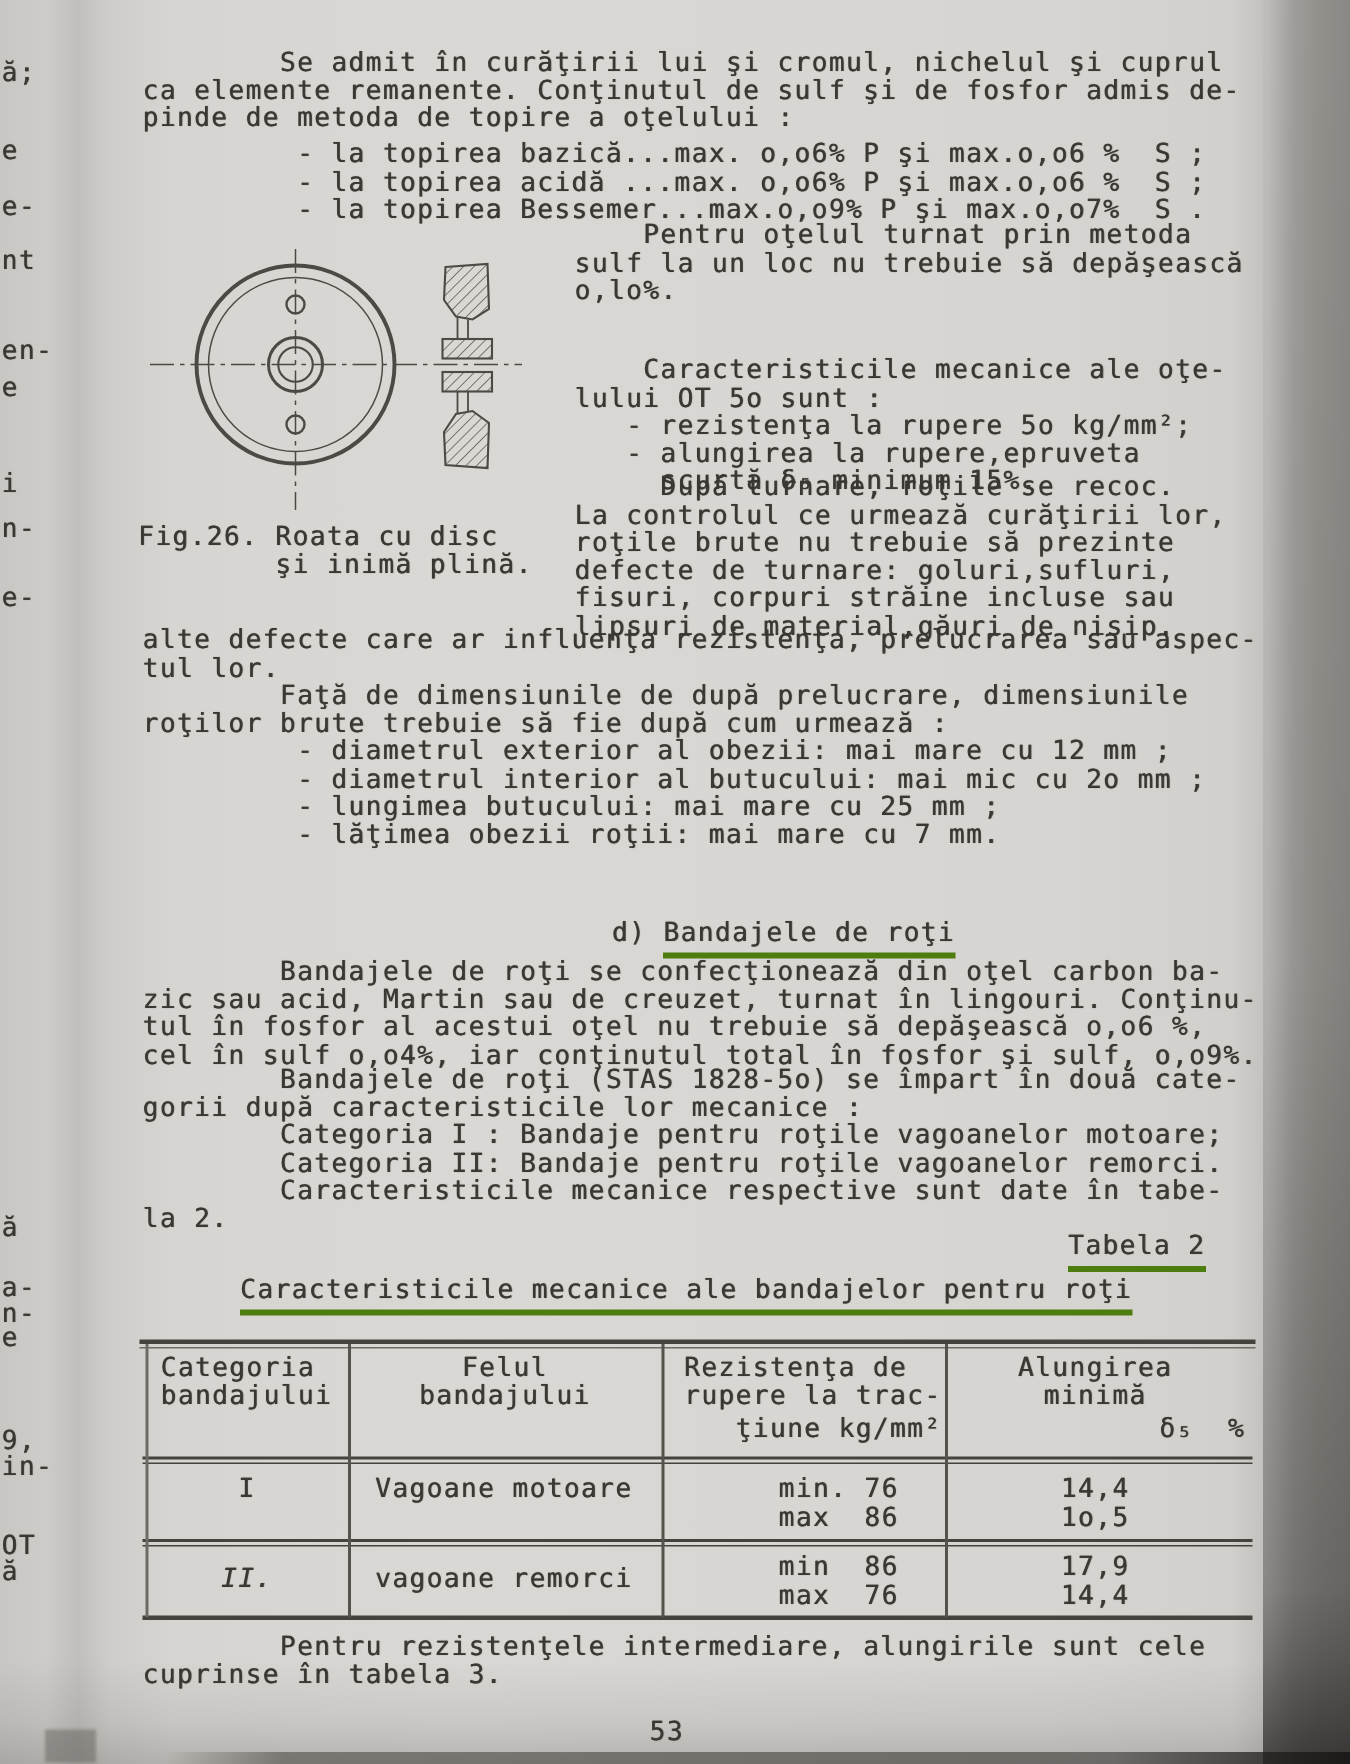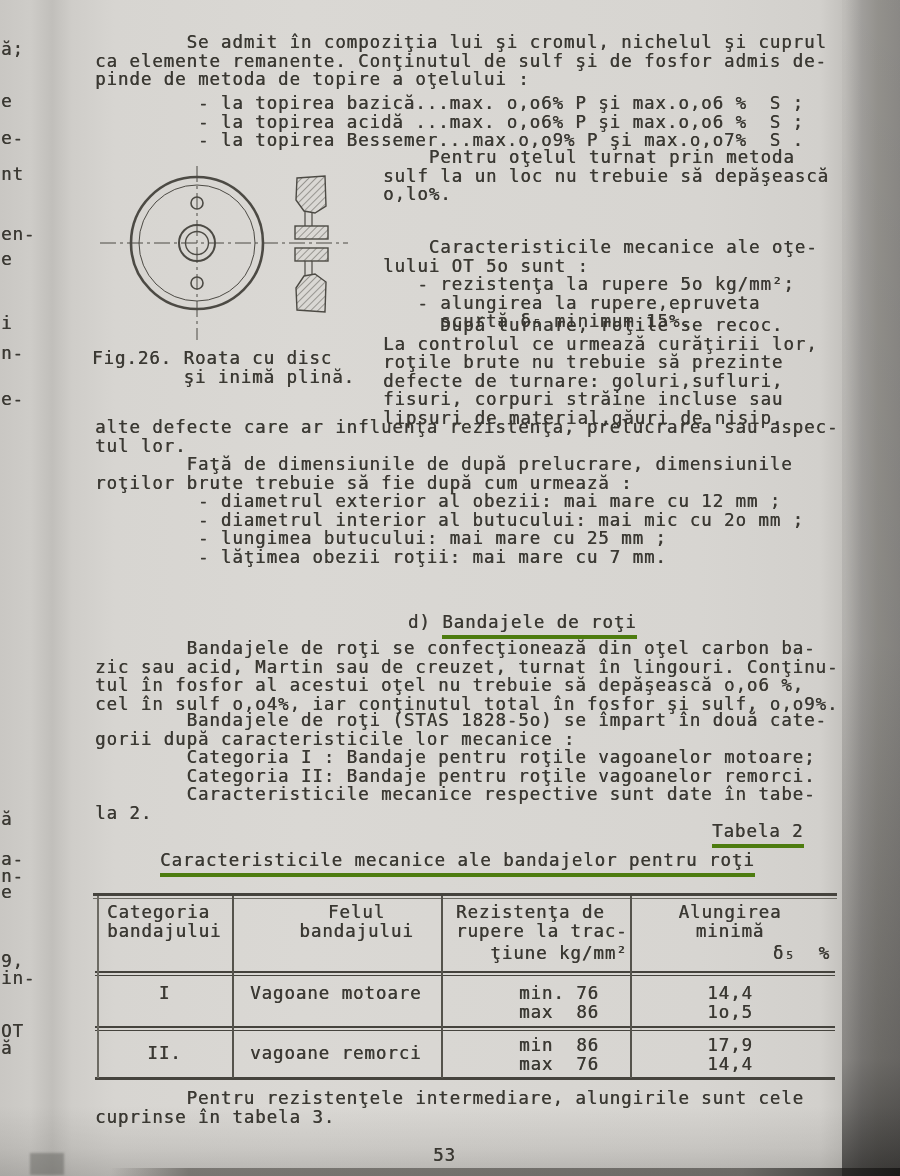"Se admit în compoziţia lui" div.tl { text: compoziţia -> curăţirii }
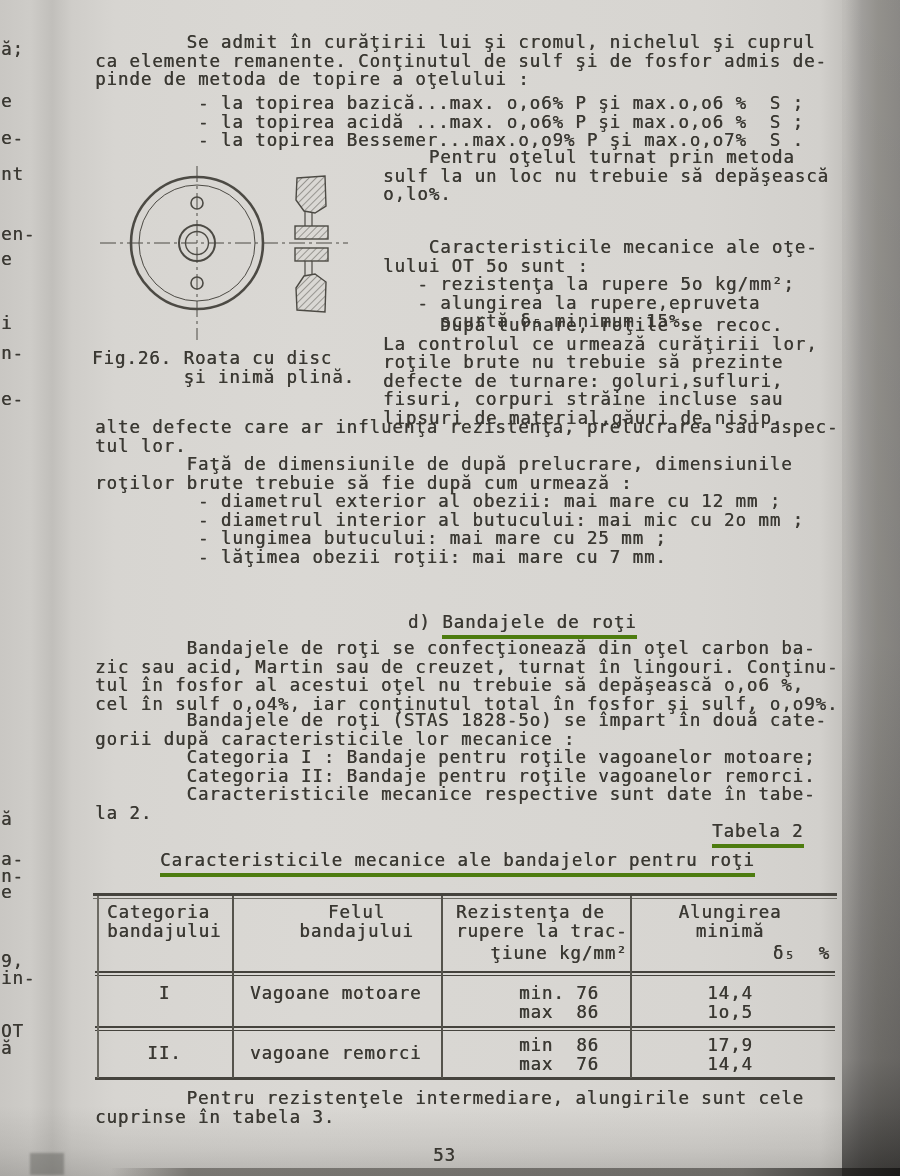"Felul" div.txt { padding-left: 20px -> none }
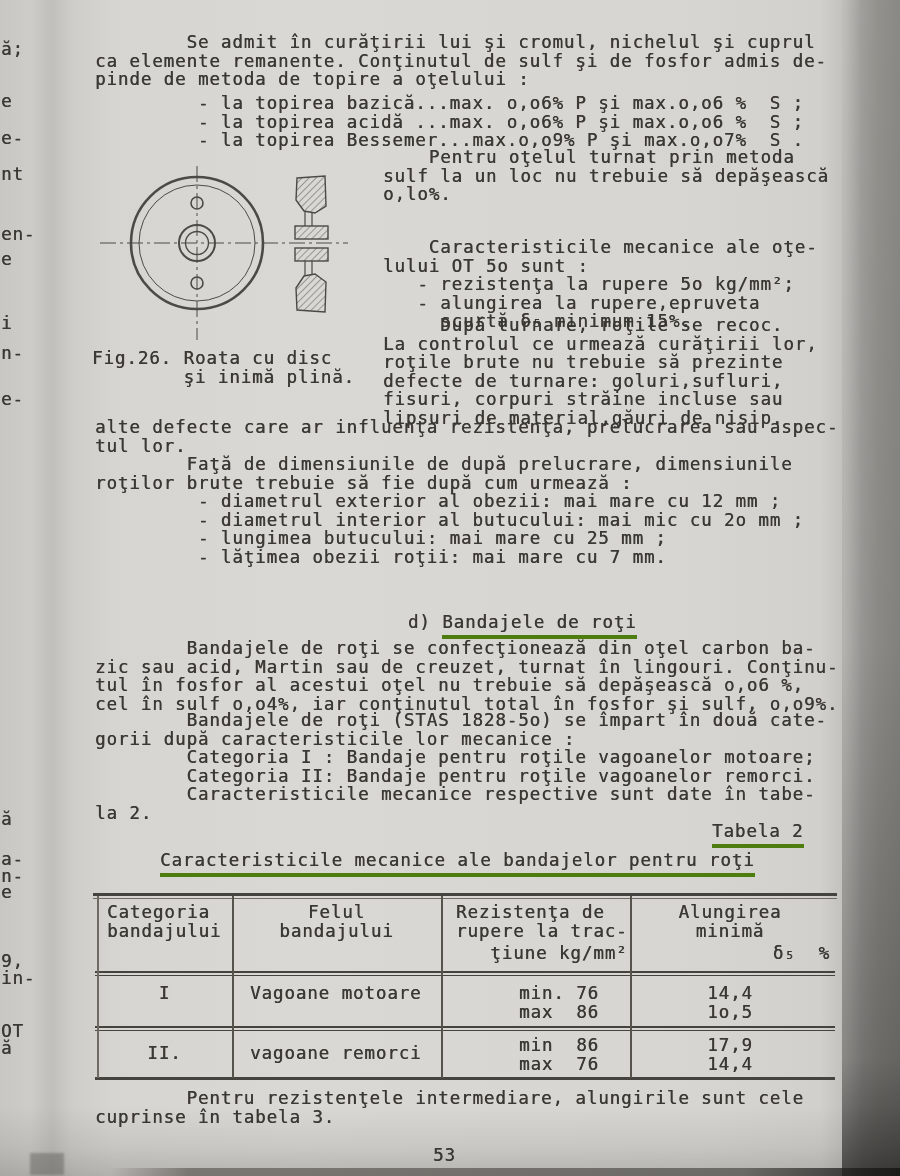"II." div.txt { font-style: none -> italic }
